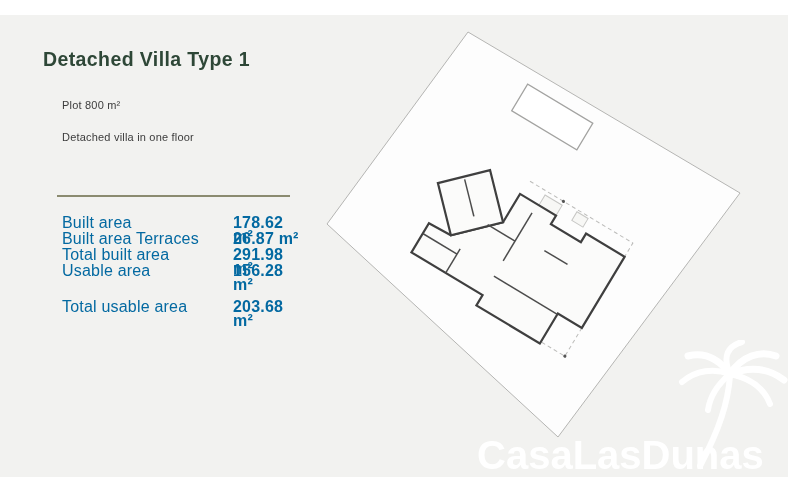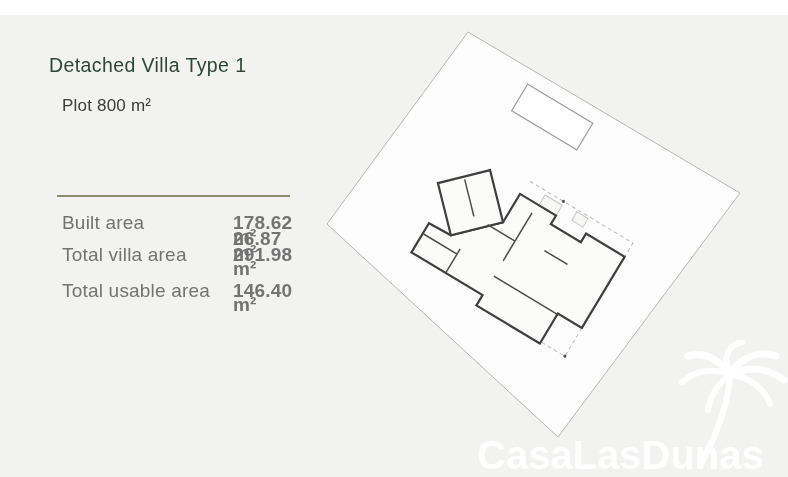"Detached Villa Type 1" .title { font-weight: normal -> bold; margin: 7px -> 1px }
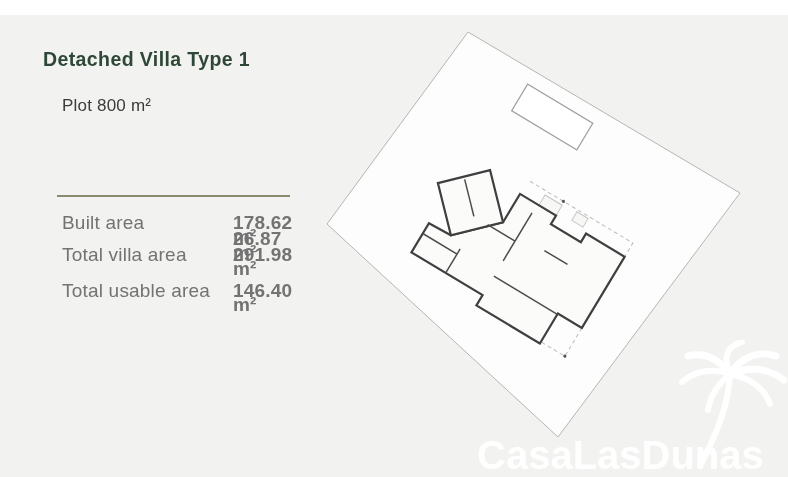"Plot 800 m²" .specs p { font-size: 17px -> 11px }
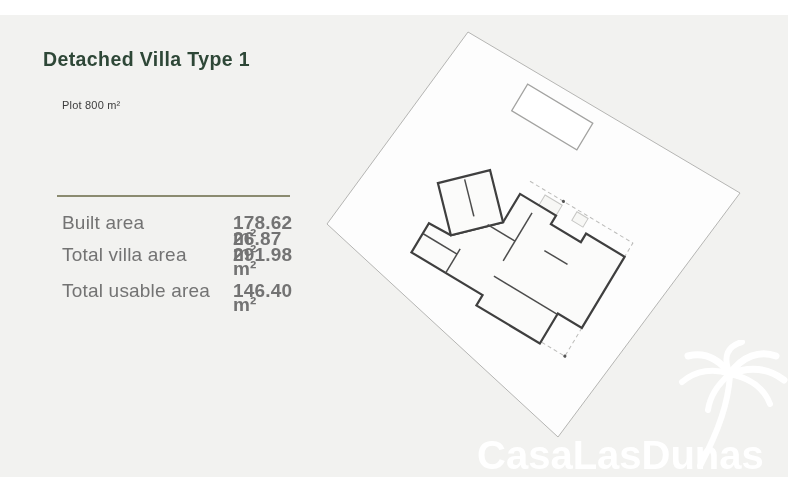"Detached villa in one floor" p { html: none -> <p>Detached villa in one floor</p> }
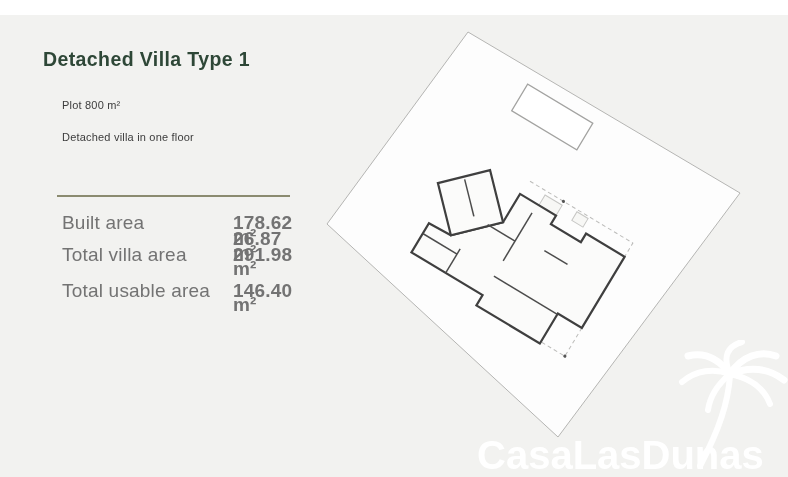"Built area" .area-table { color: #737373 -> #0369a1; font-size: 19px -> 16px }
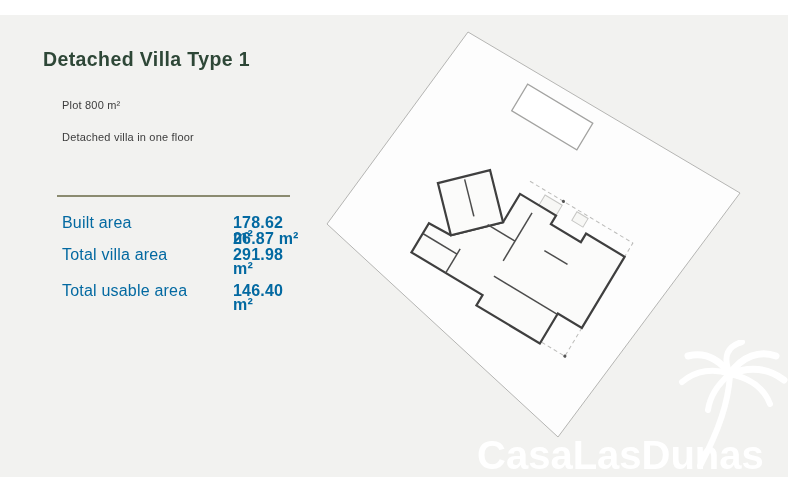"Built area Terraces" span.lbl { html: none -> <span>Built area Terraces</span> }
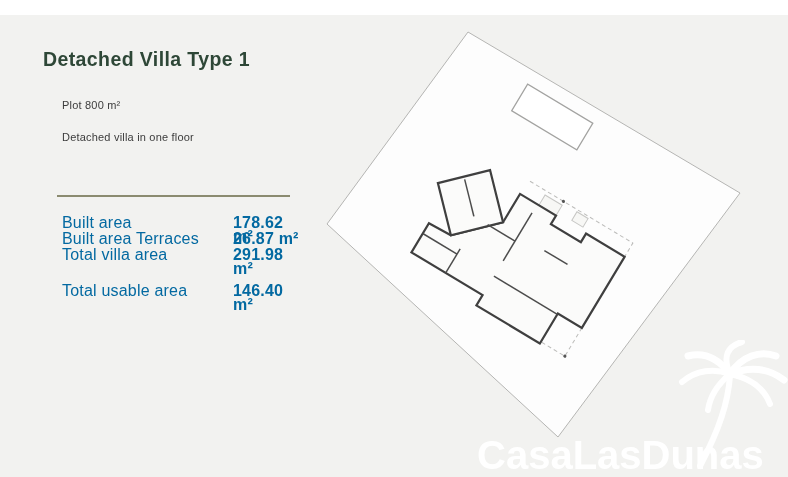"Total villa area" span.lbl { text: villa -> built }
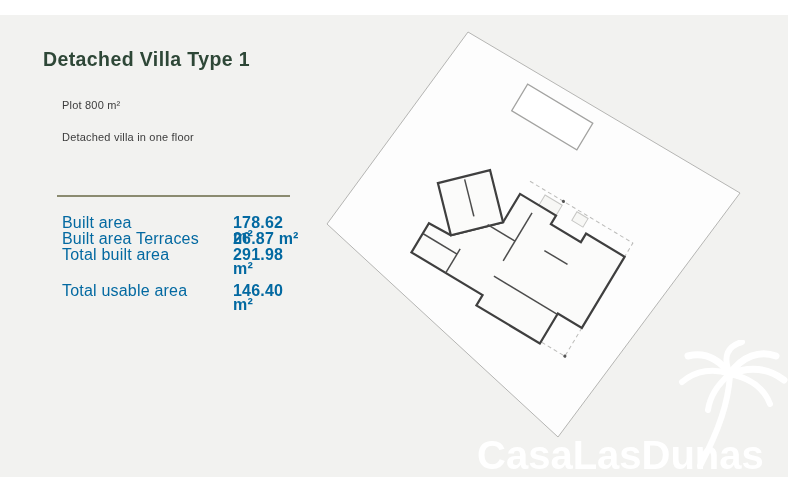"Usable area" div.area-row { html: none -> <div> <span>Usable area</span> <span>156.28 m²</span> </div> }
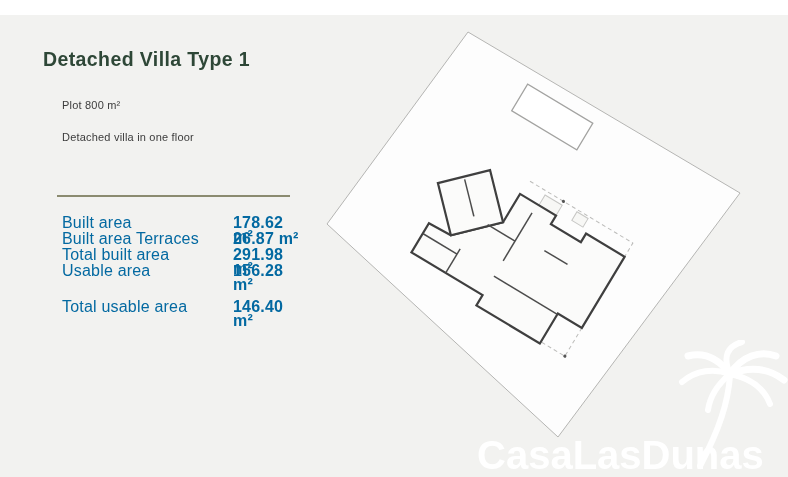"146.40 m²" span.val { text: 146.40 -> 203.68 }
